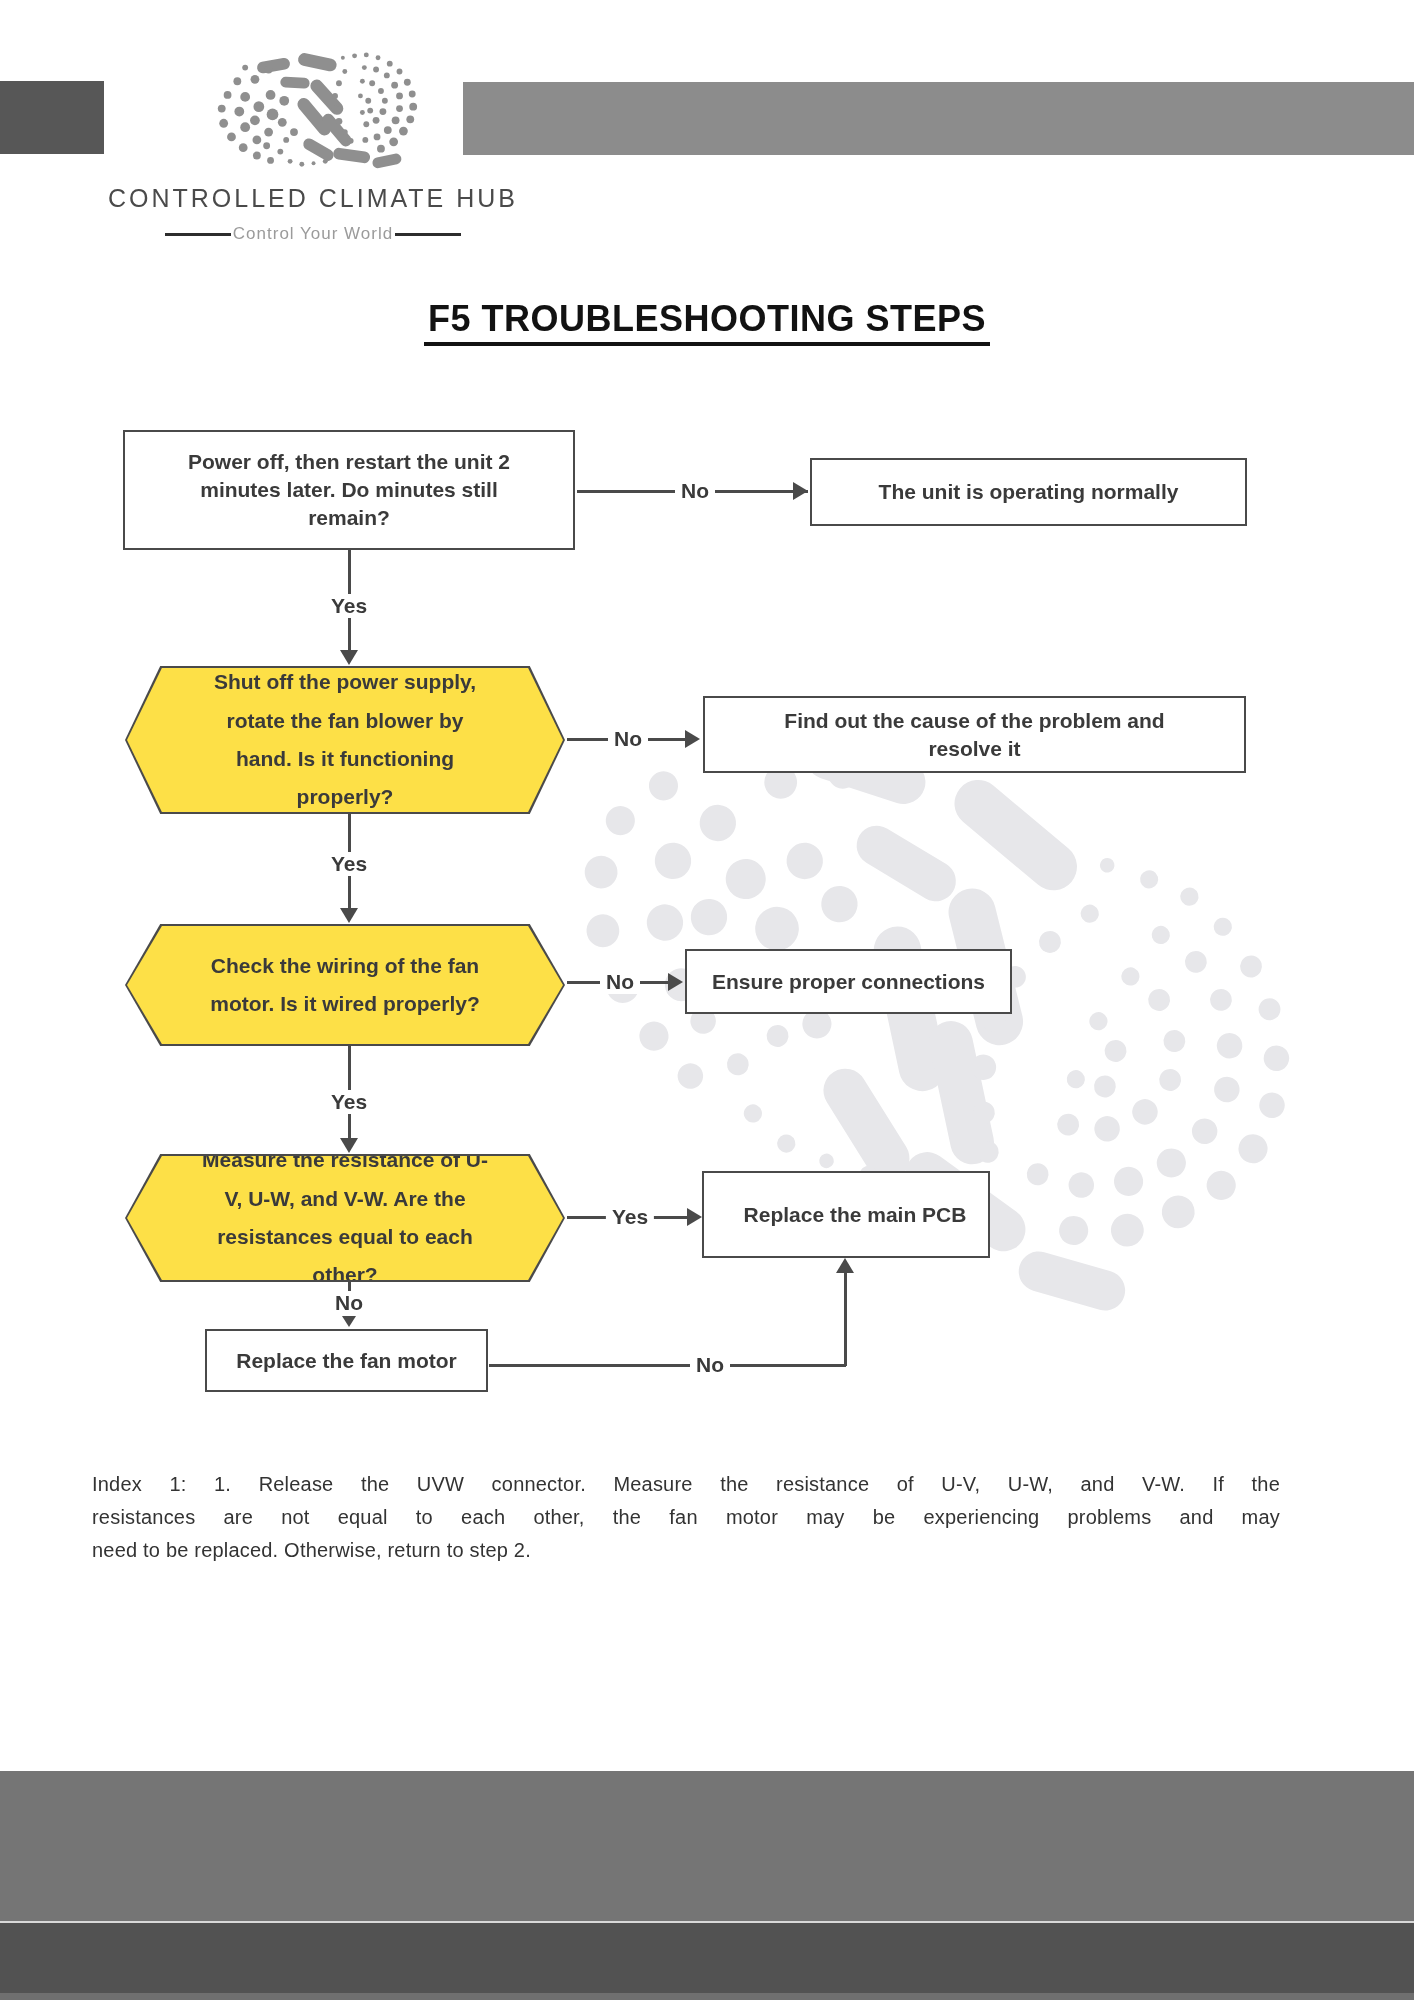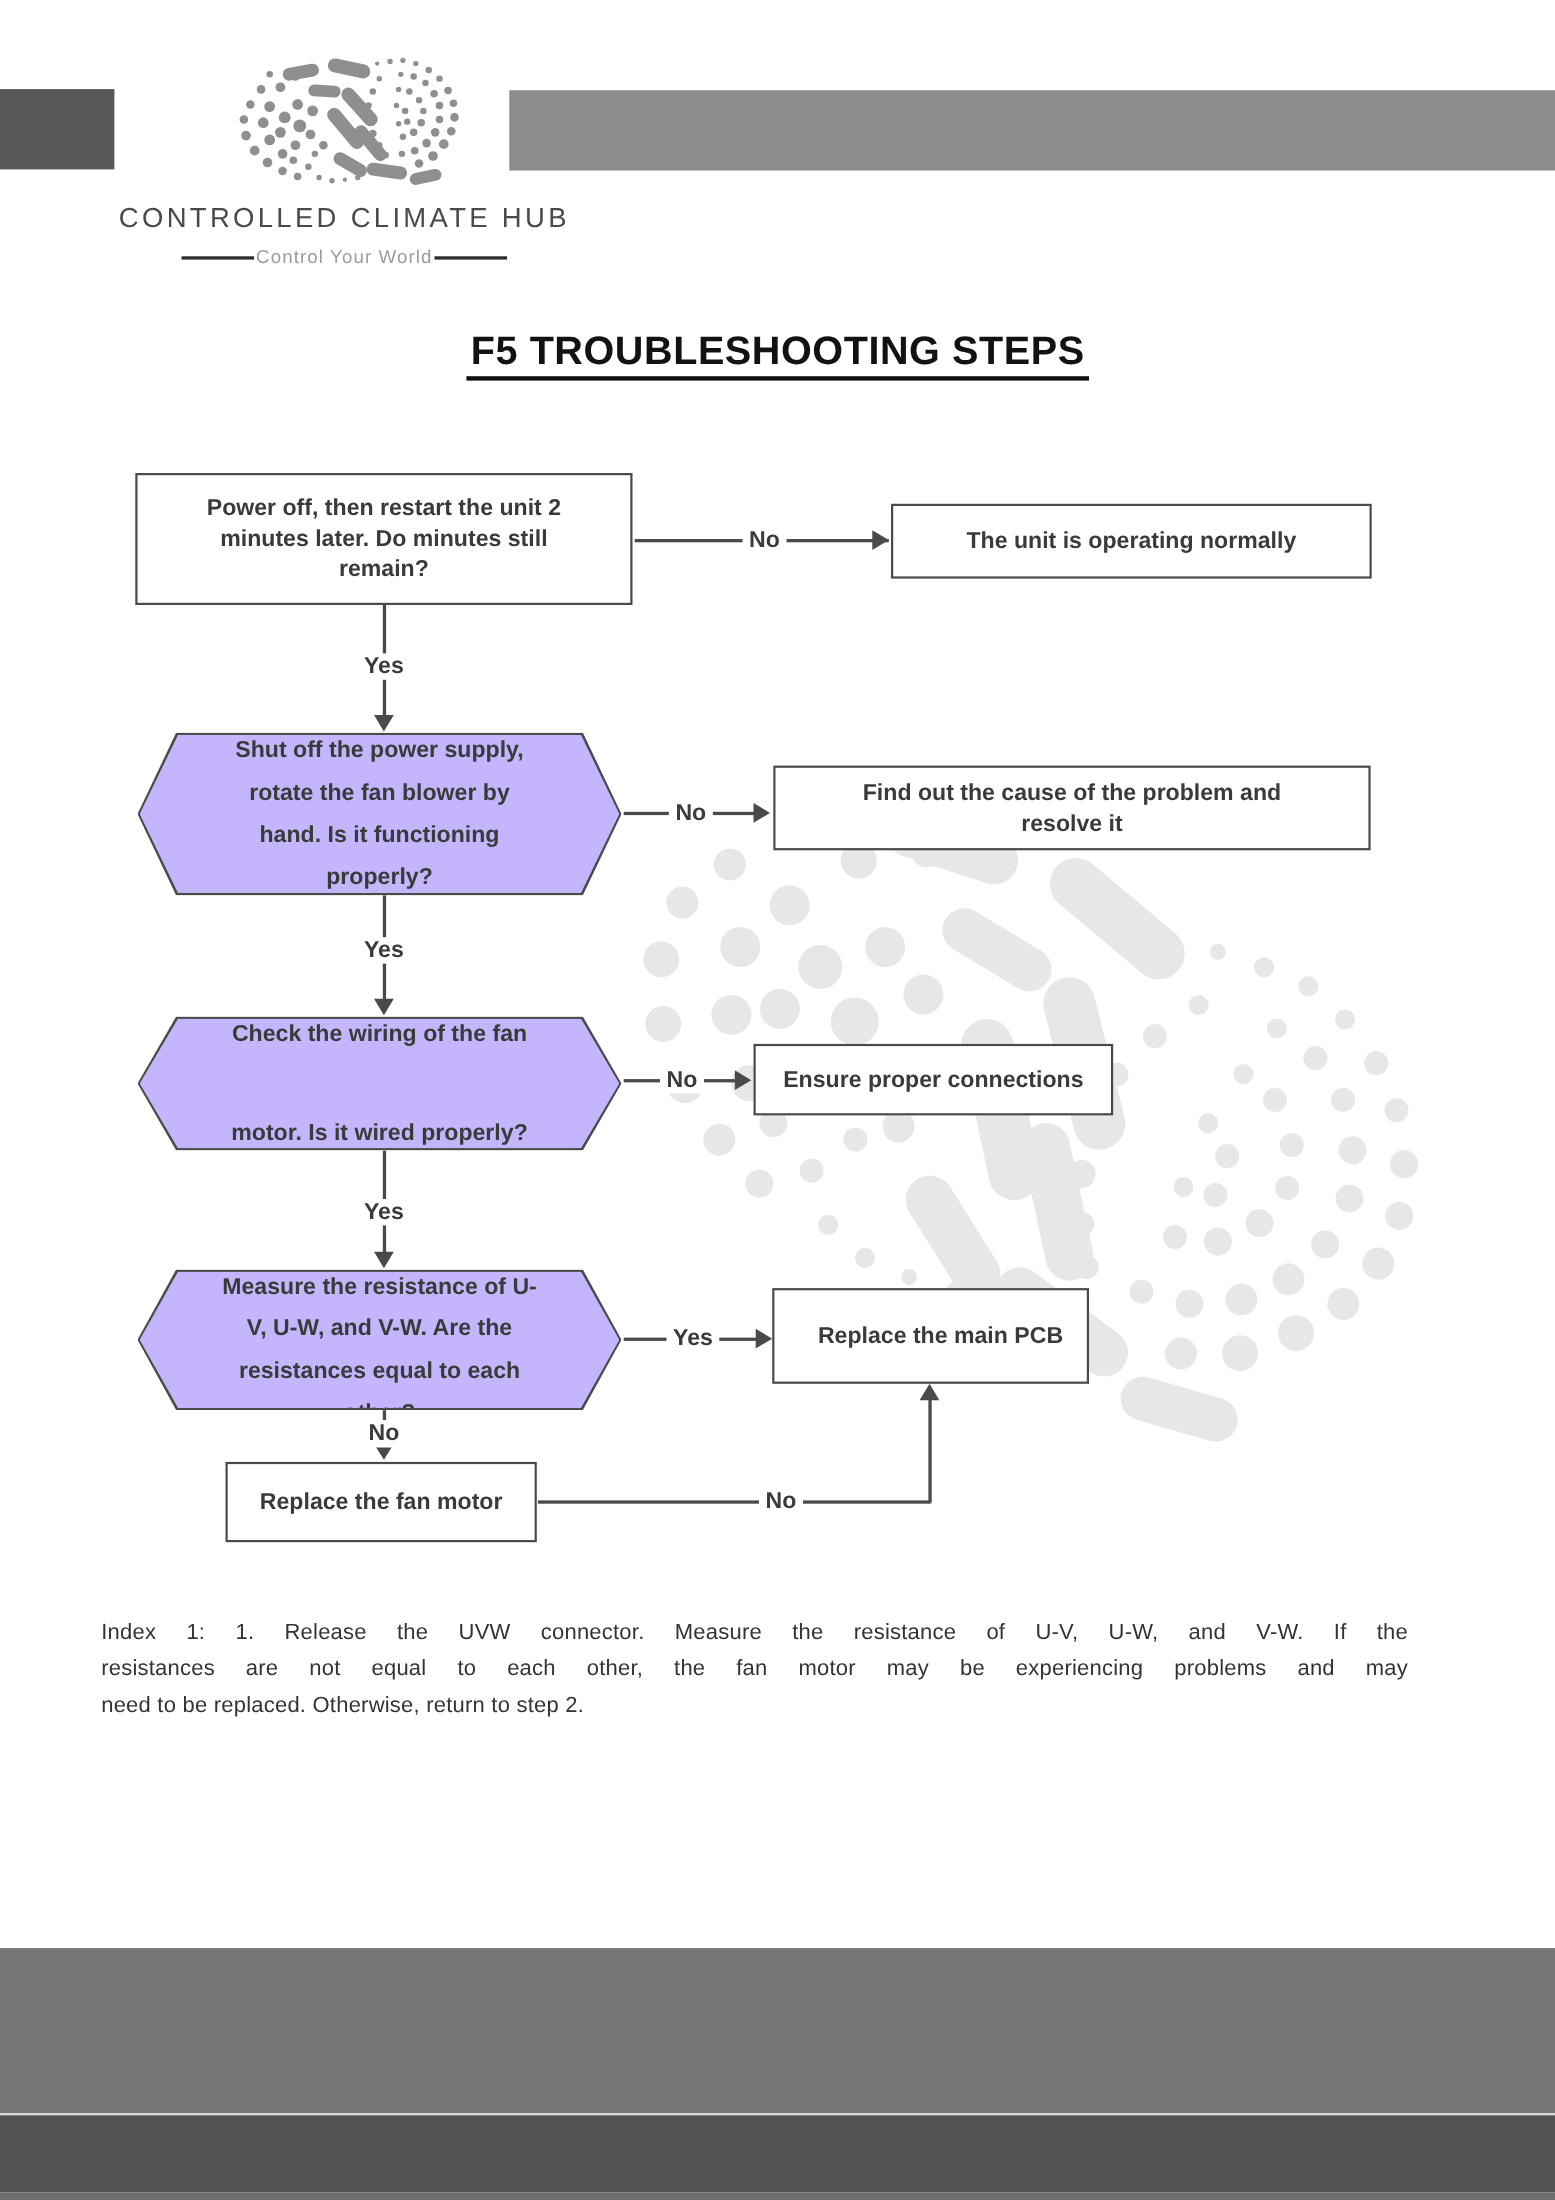"Shut off the power supply," .hex-inner { background: #c4b5fd -> #fde047; justify-content: space-between -> center }
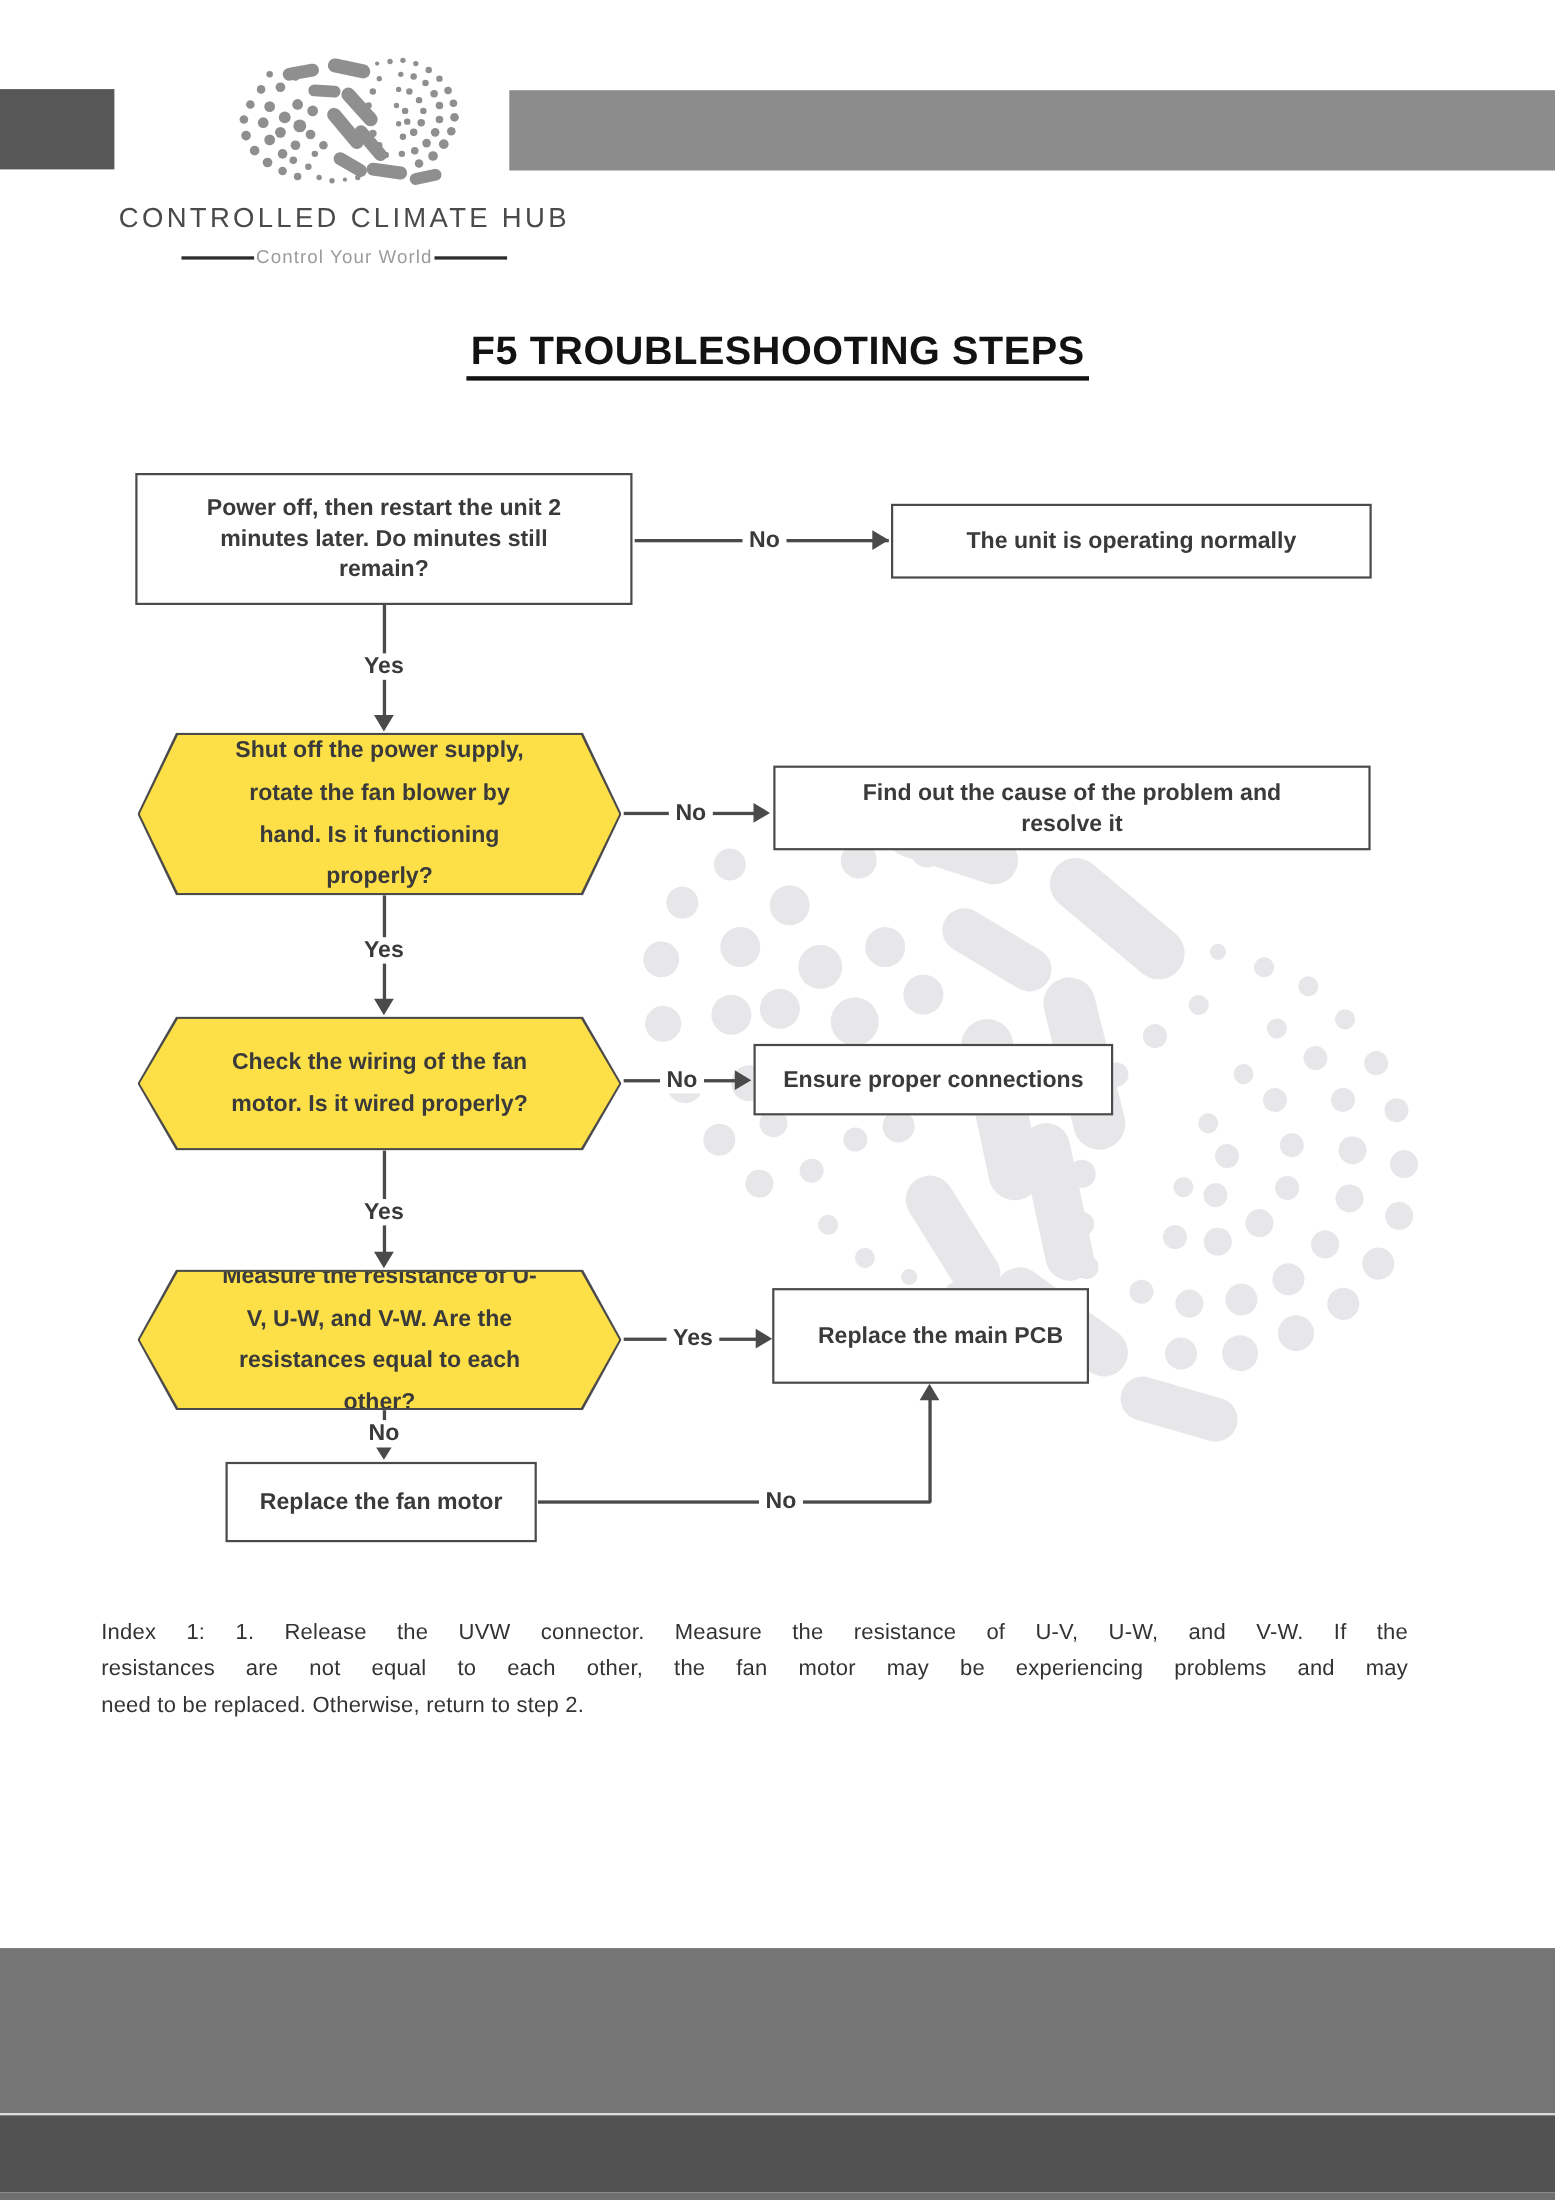"Replace the fan motor" div.node { height: 73px -> 63px }
